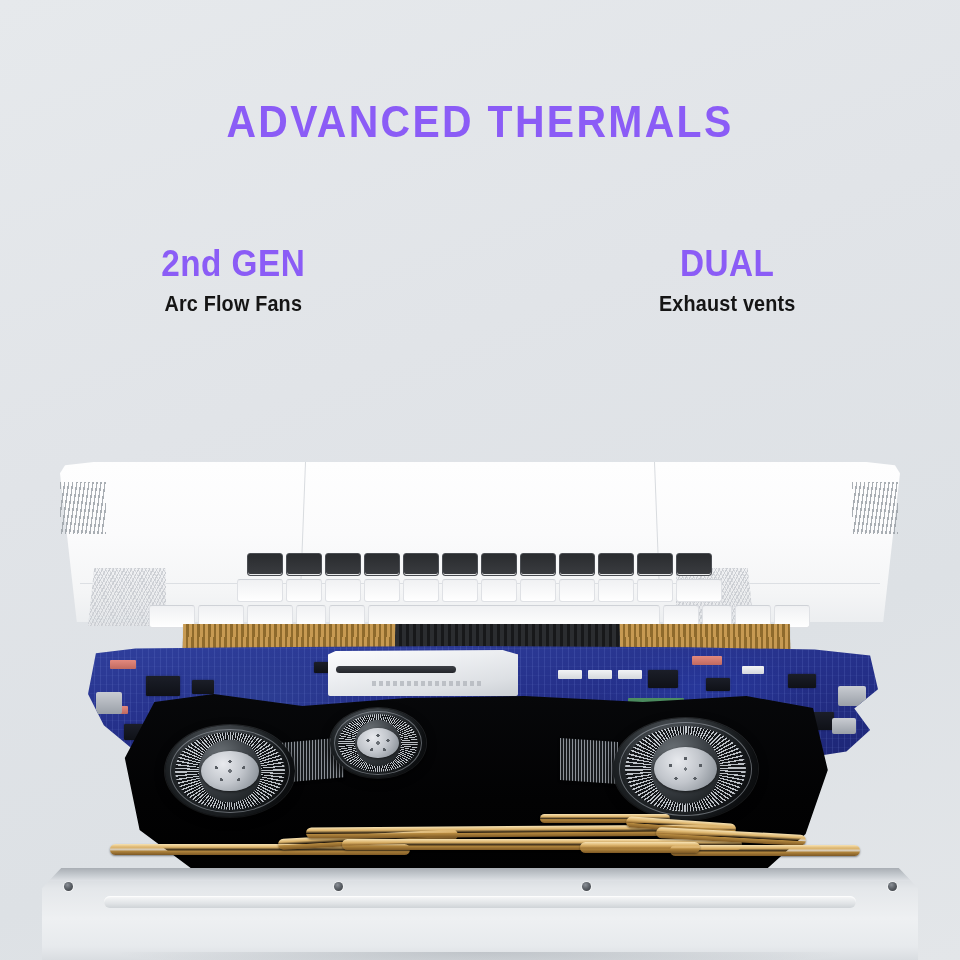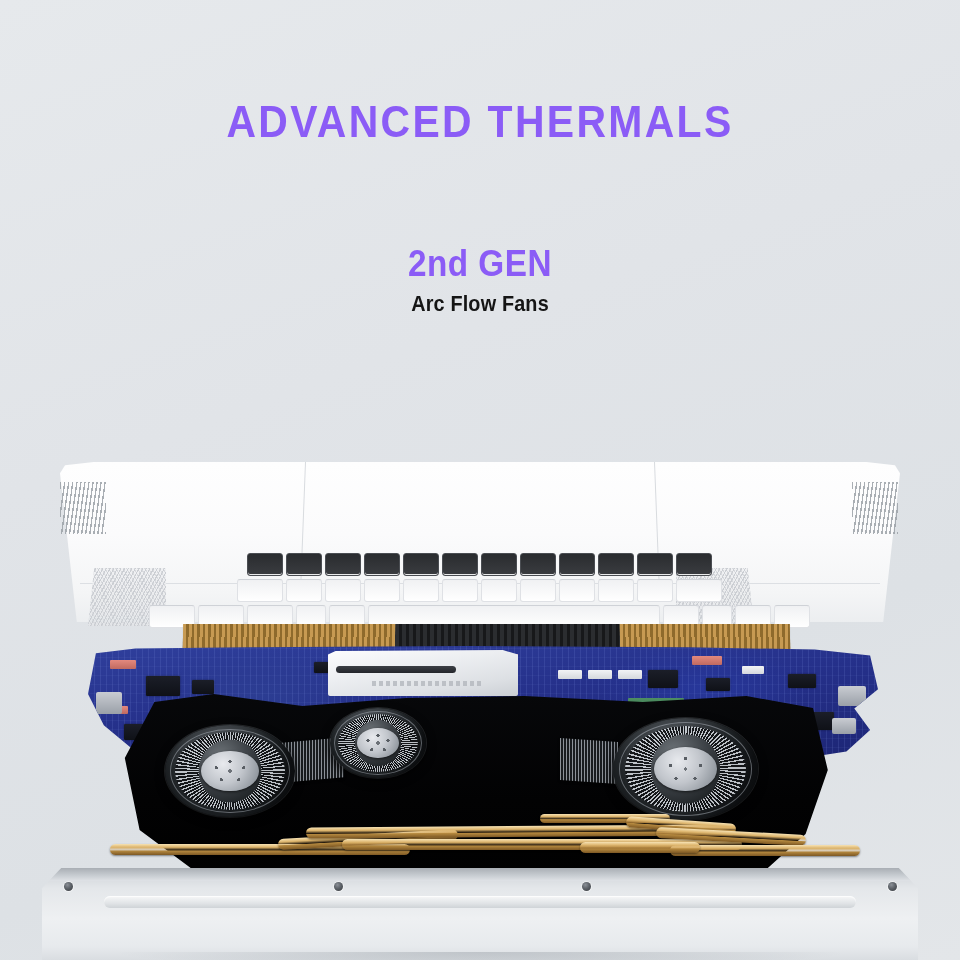"DUAL" div.feat { html: none -> <div> <div>DUAL</div> <div>Exhaust vents</div> </div> }
